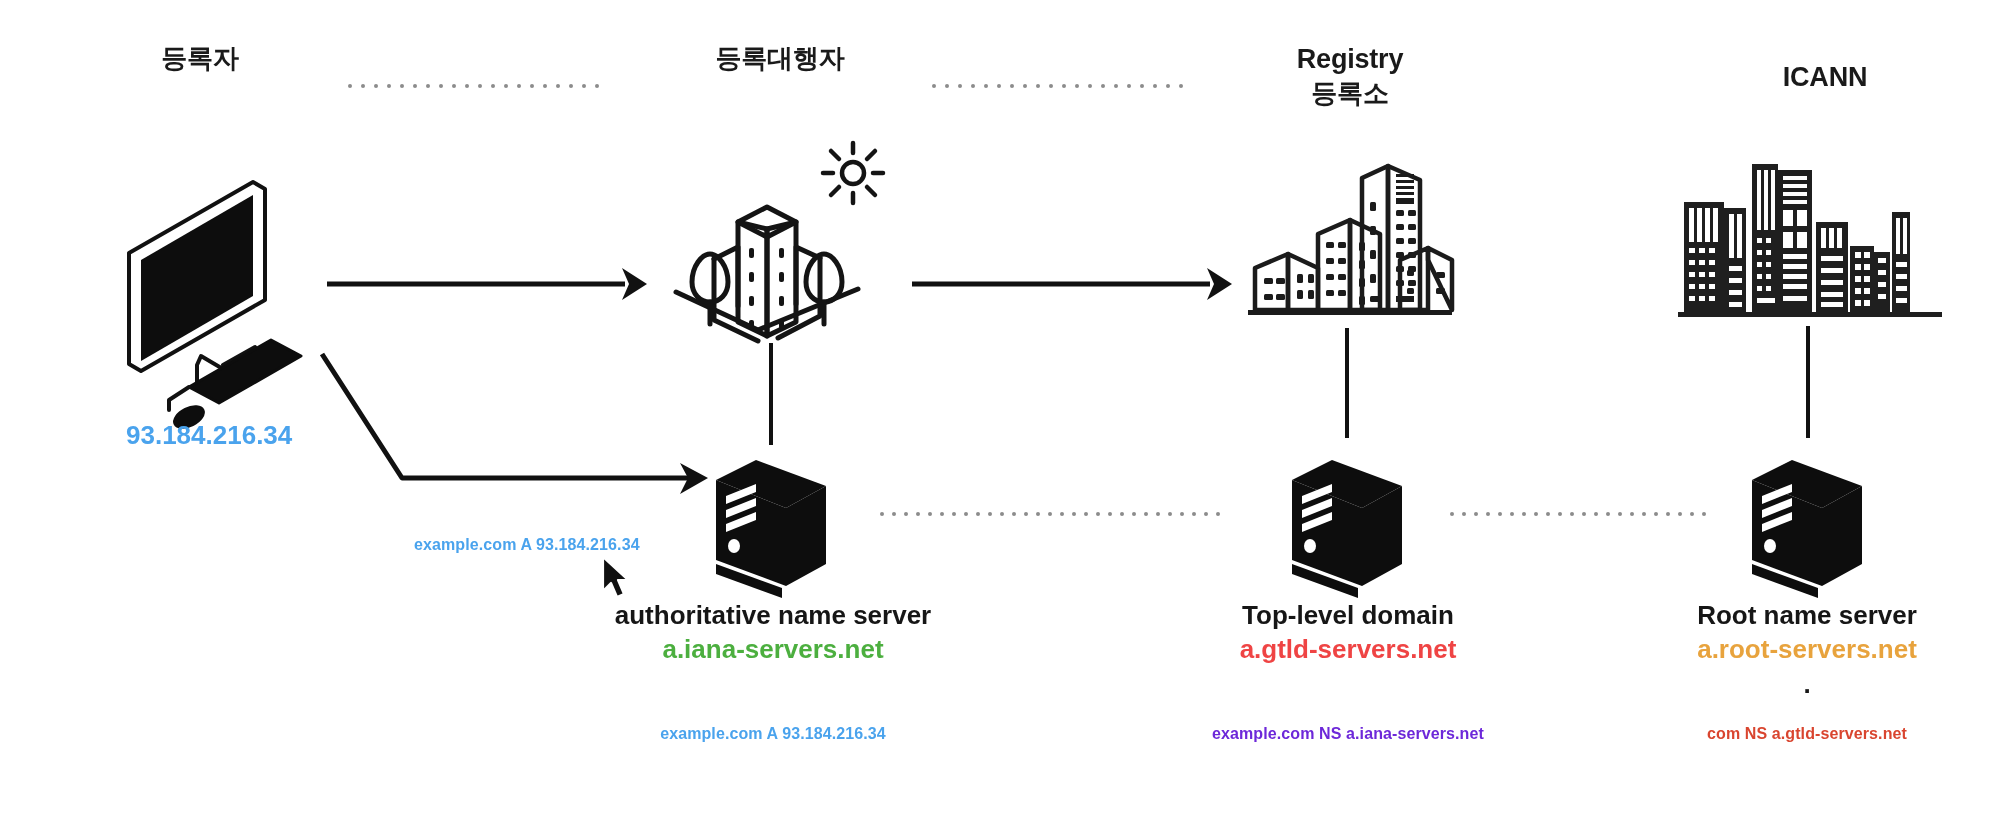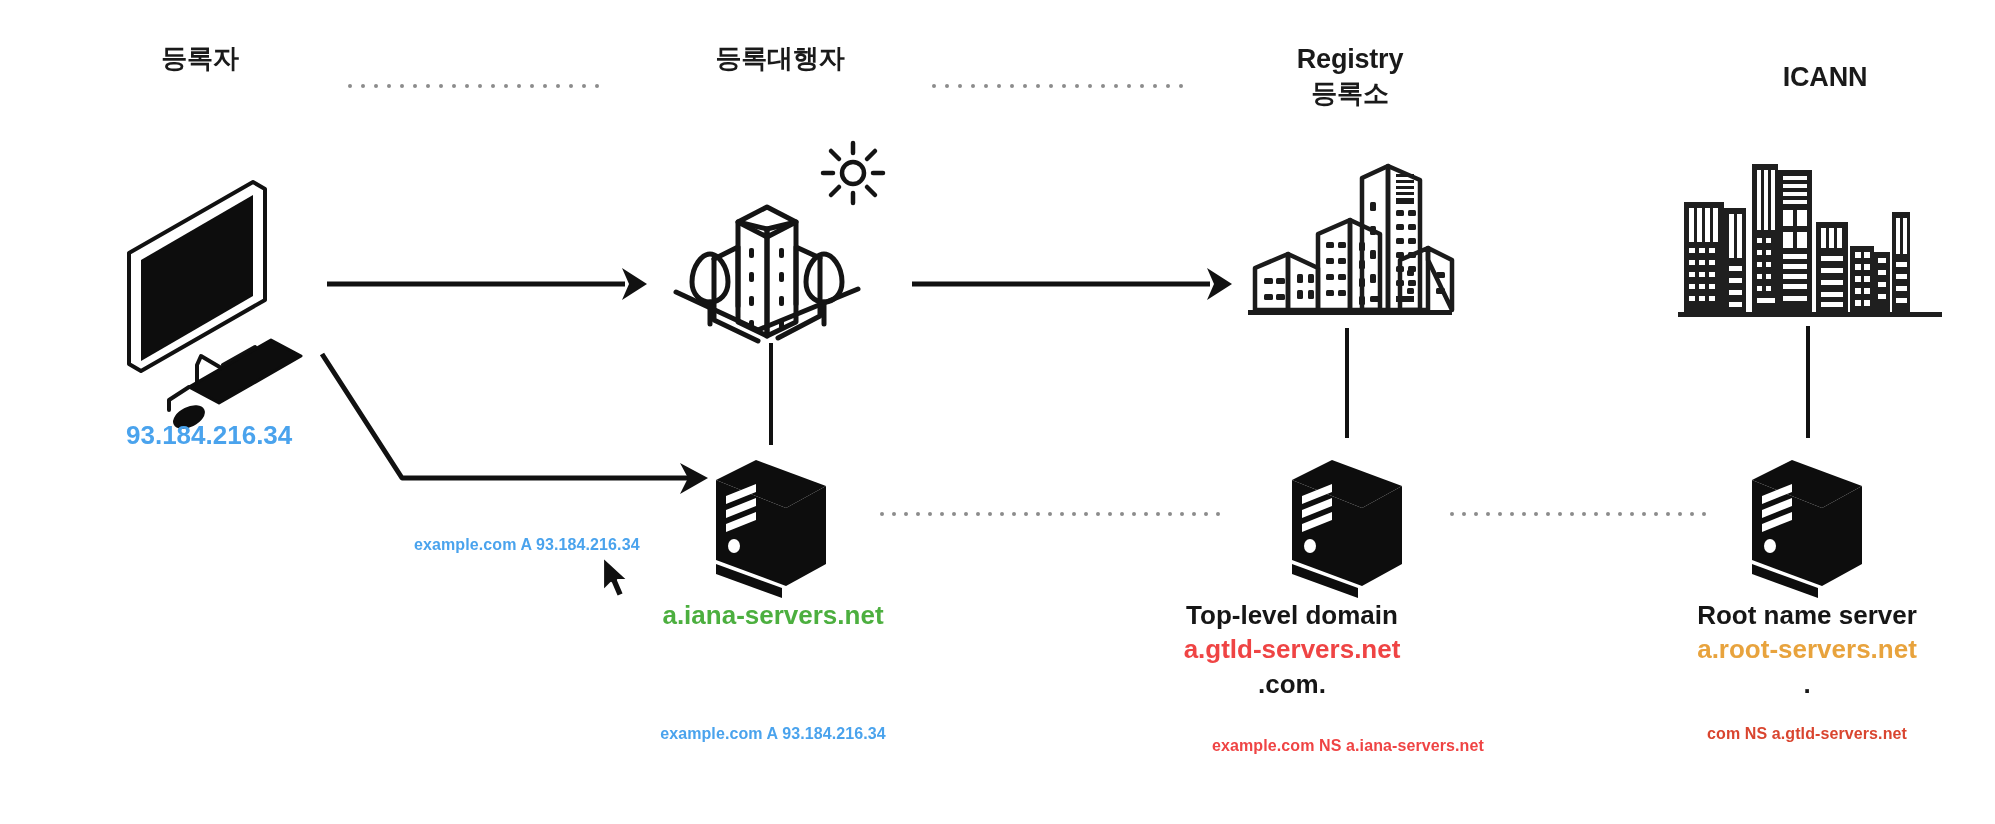"authoritative name server" span.title { html: none -> <span>authoritative name server</span> }
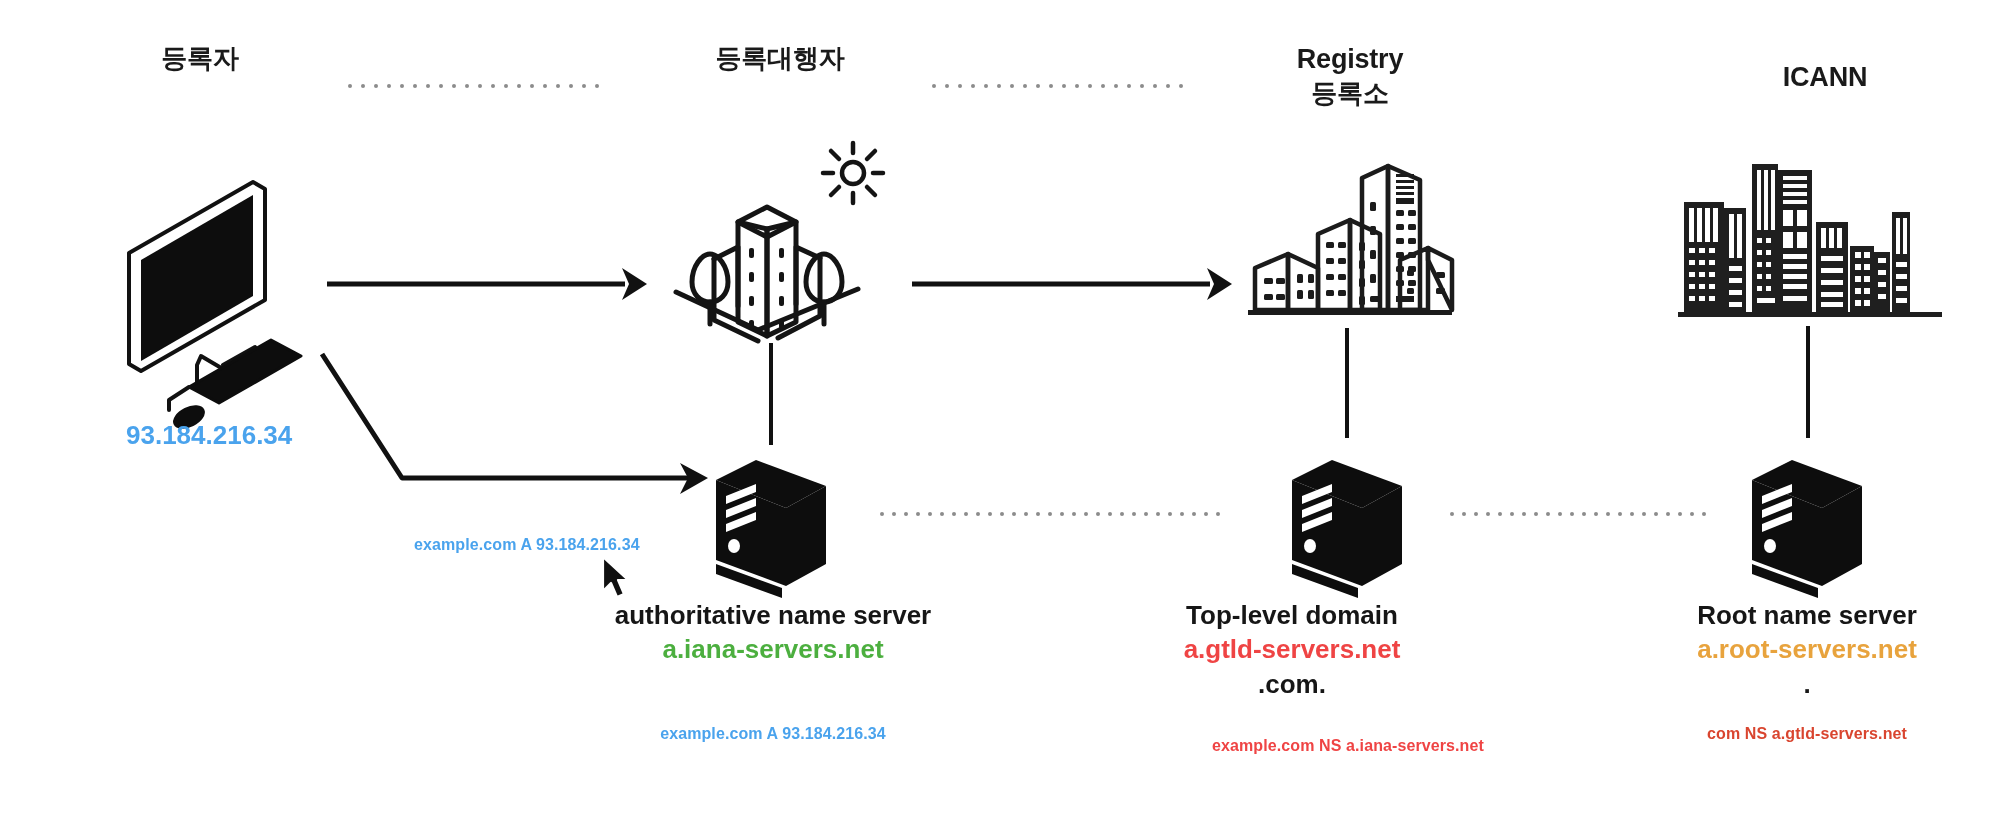"Top-level domain" div.node-label { left: 1092px -> 1148px }
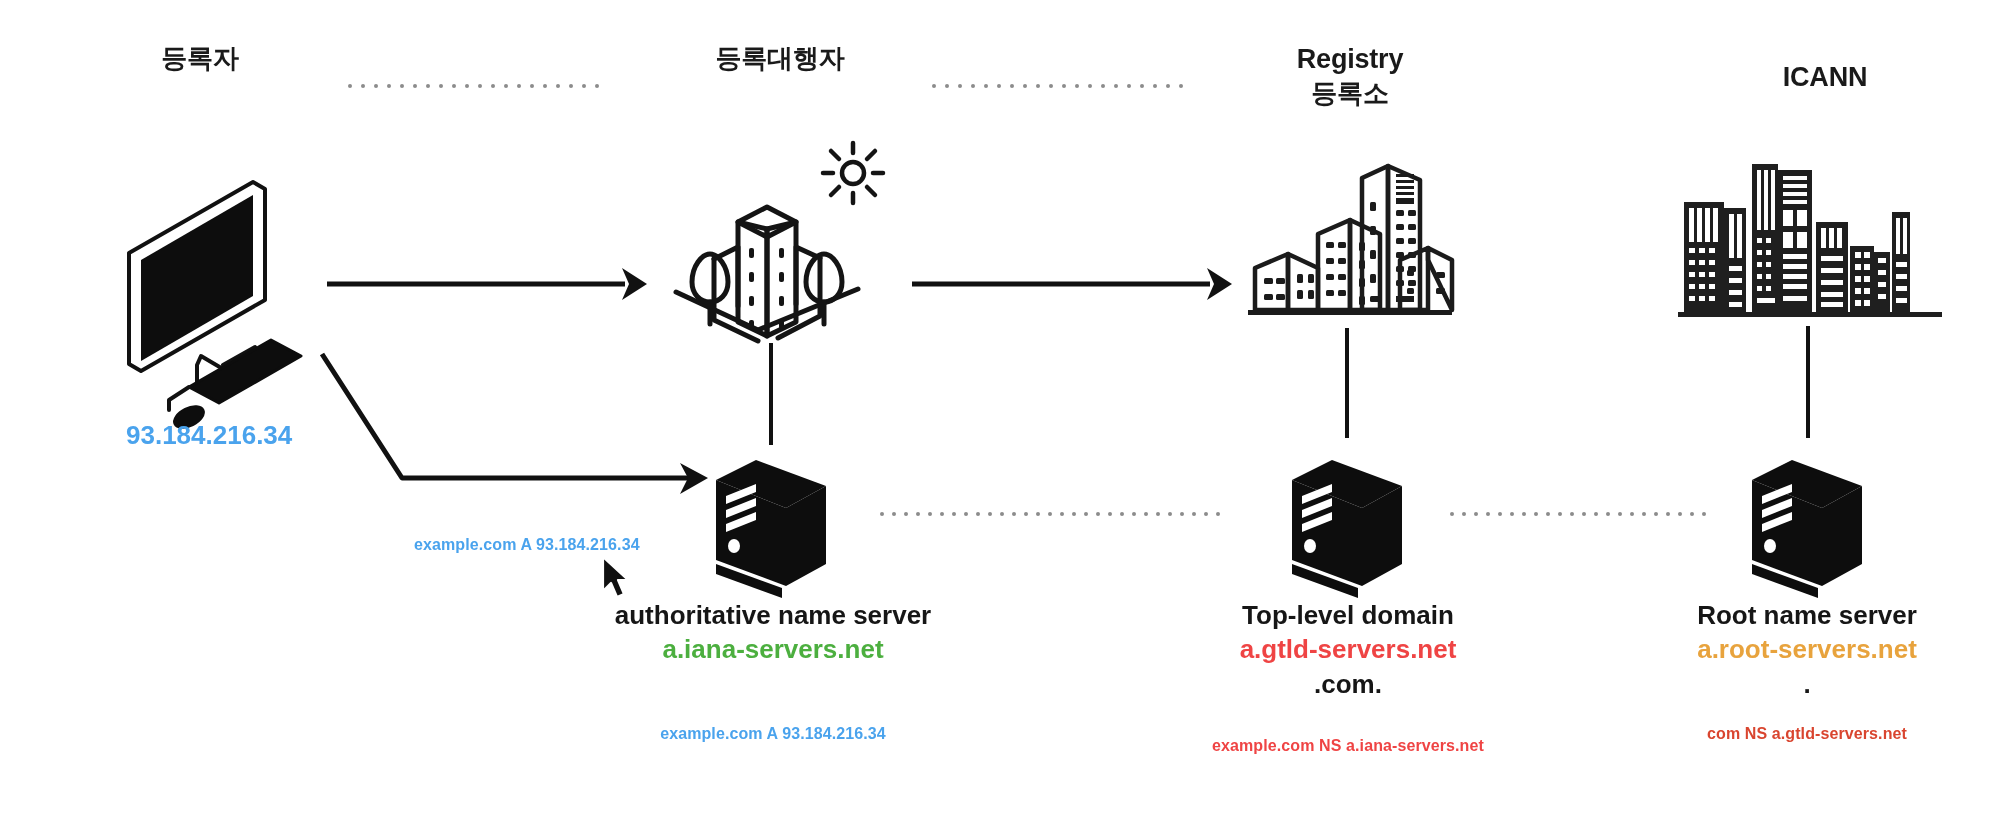".com." span.zone { html: <span>.com.</span> -> none }
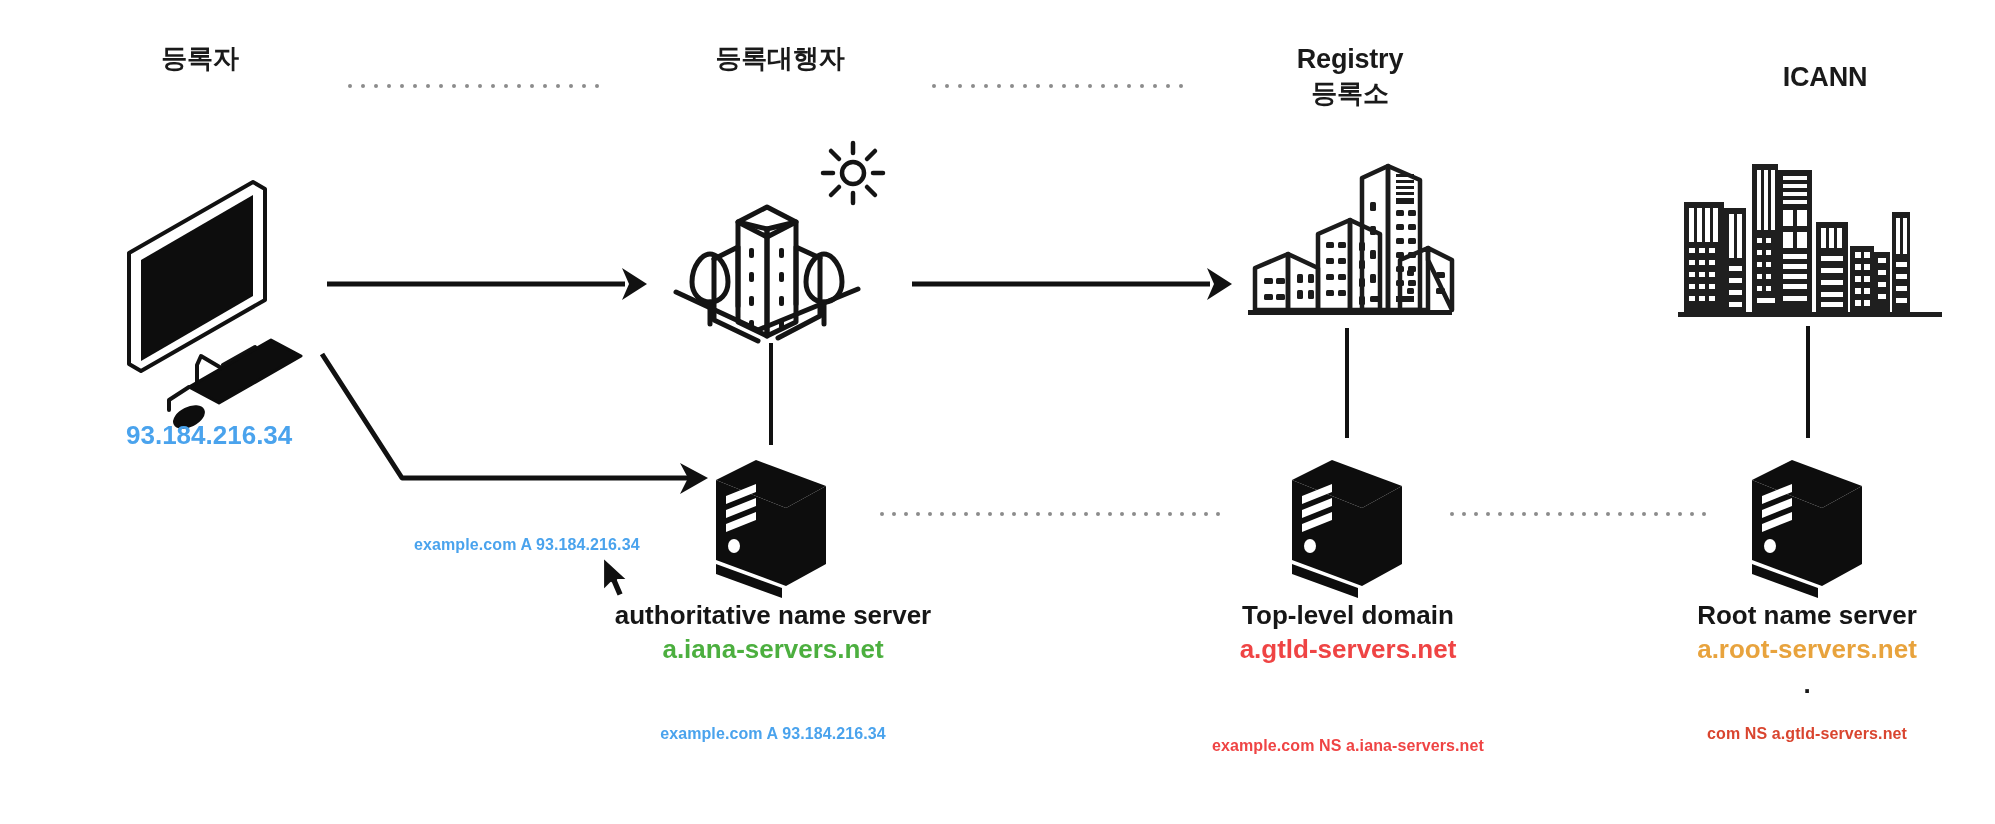"example.com NS a.iana-servers.net" div.record { color: #ef4444 -> #6d28d9; margin-top: 12px -> none }
